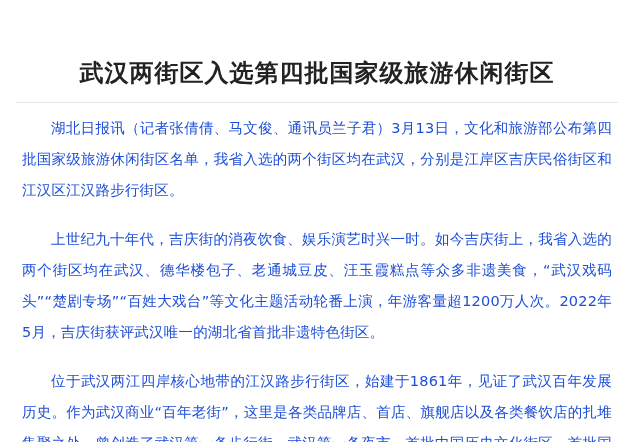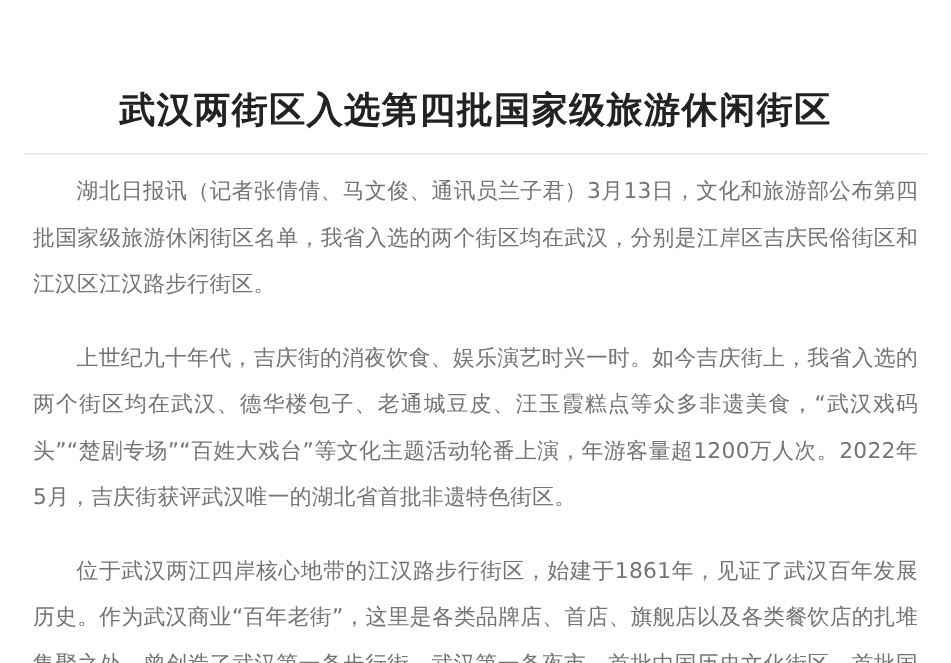"湖北日报讯（记者张倩倩、马文俊、通讯员兰子君）3月13日，文化和旅游部公布第四批" .article-body p { color: #737373 -> #1d4ed8 }
